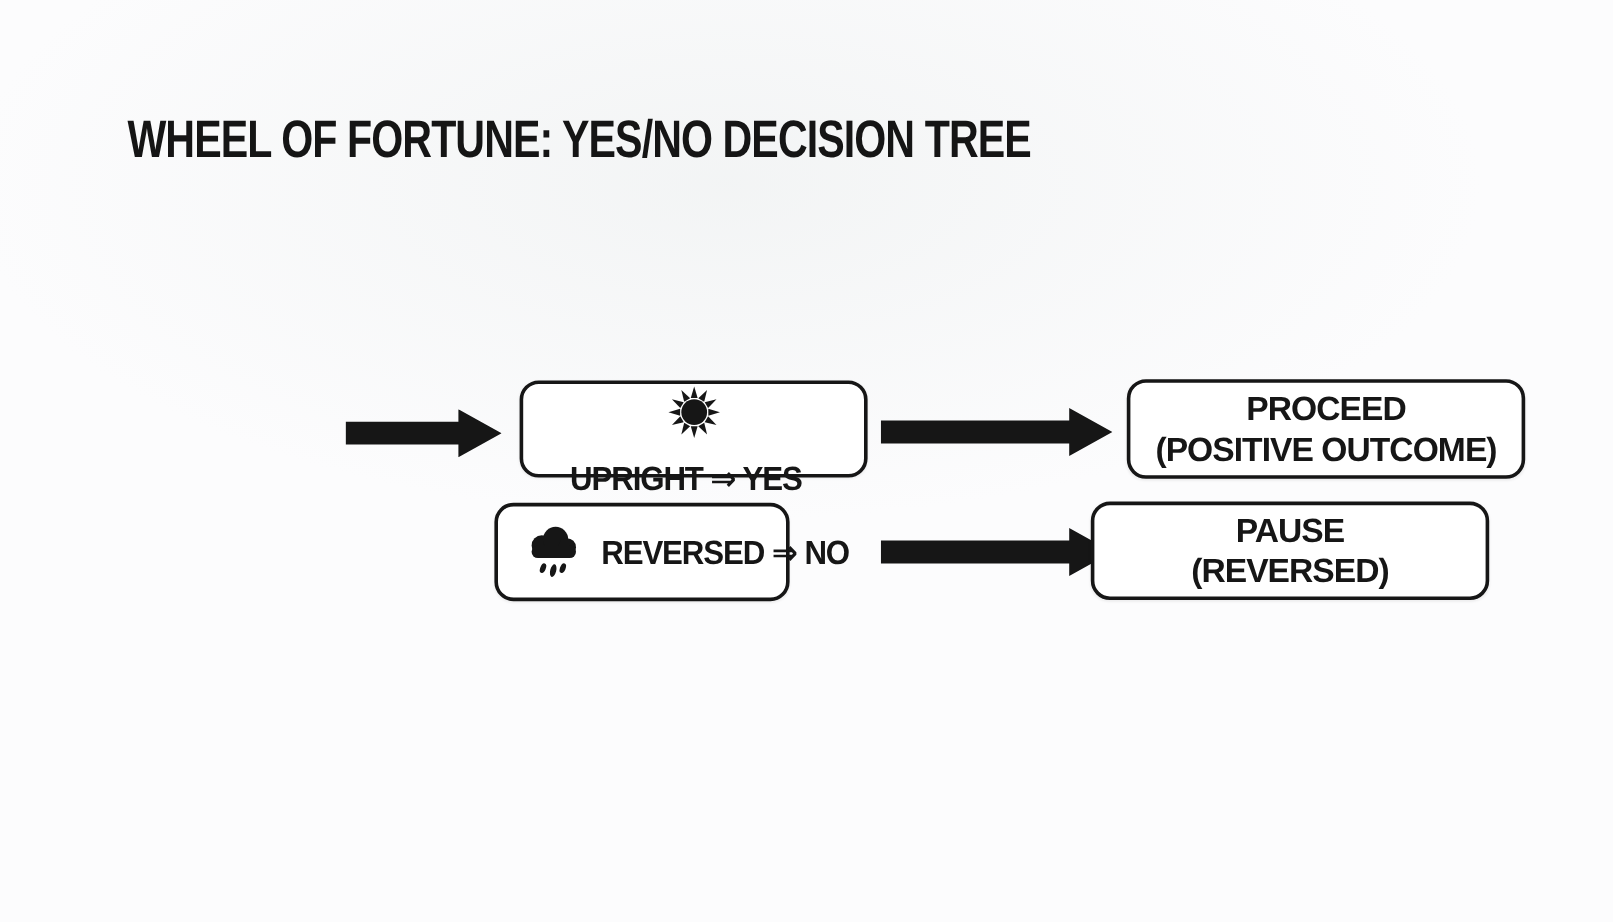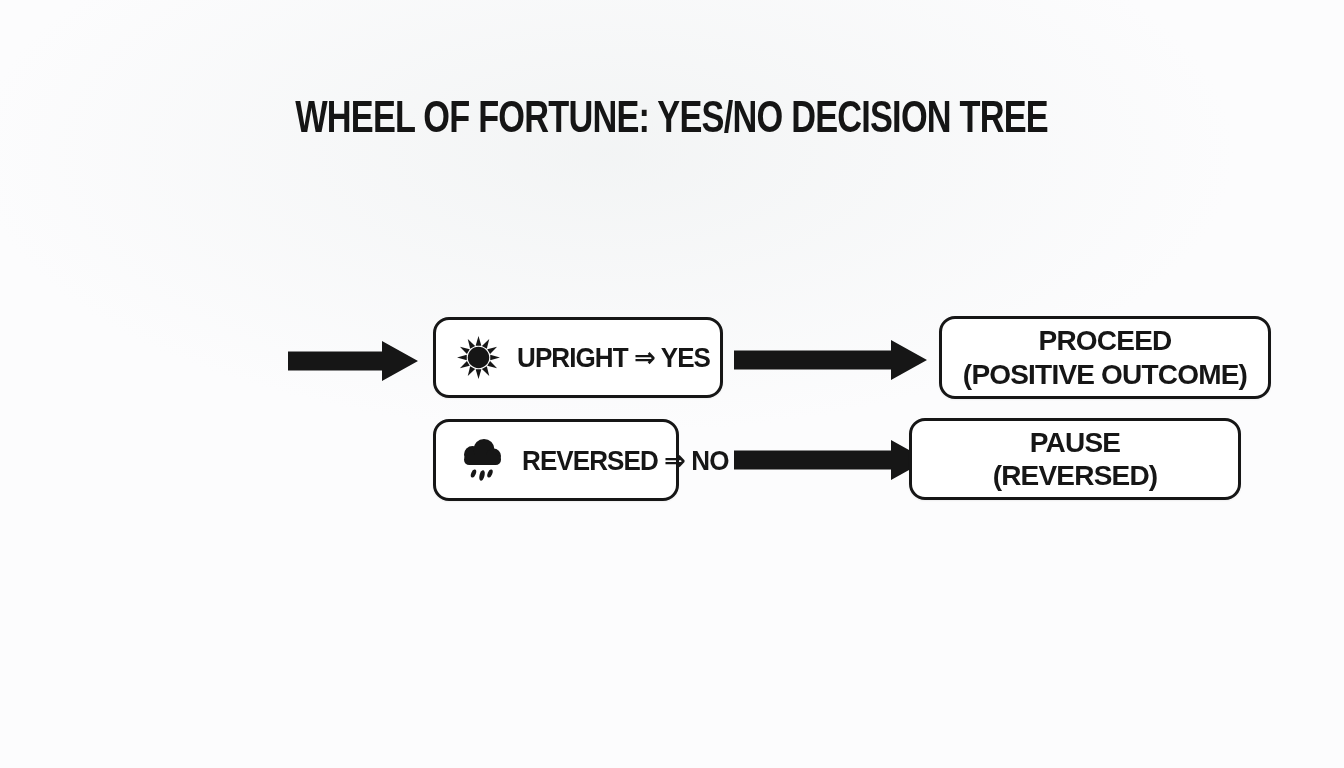"WHEEL OF FORTUNE: YES/NO DECISION" .title-wrap { text-align: center -> left }
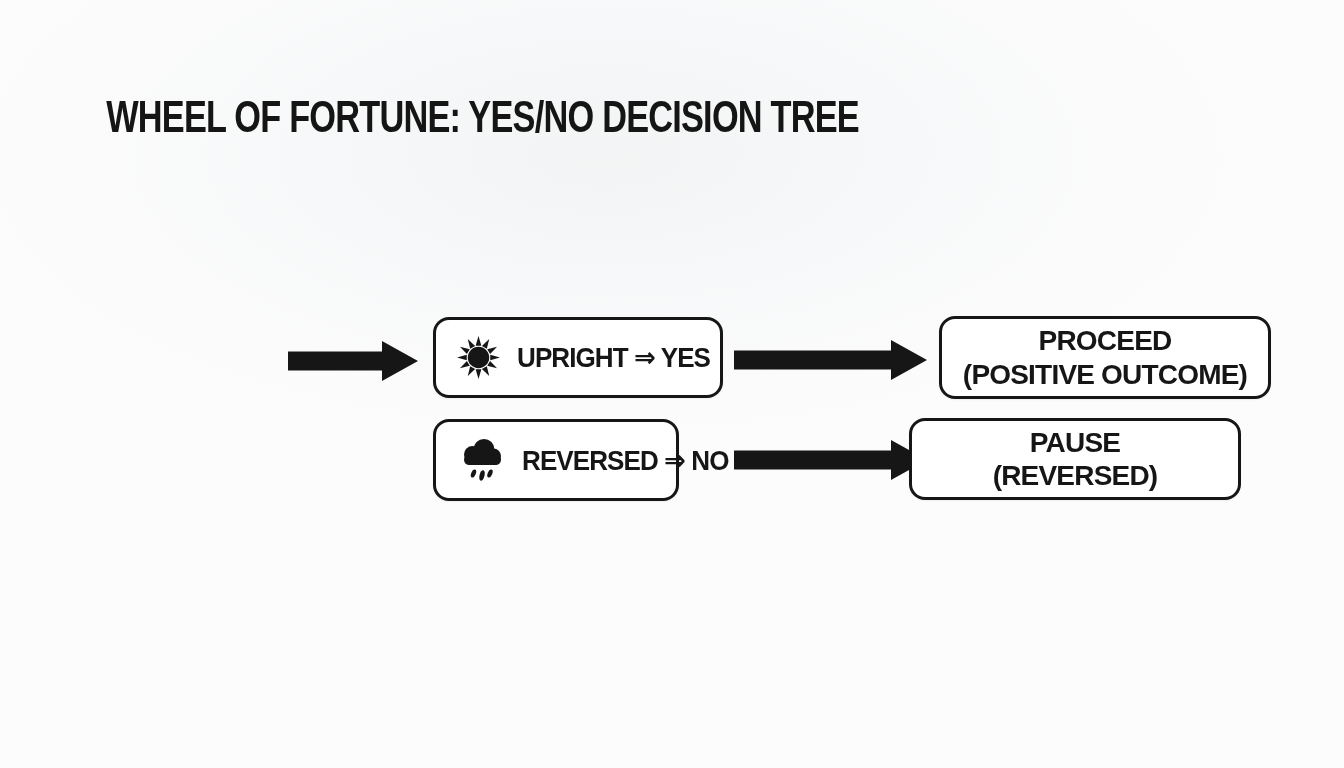"UPRIGHT ⇒ YES" .node-upright { flex-direction: none -> column }
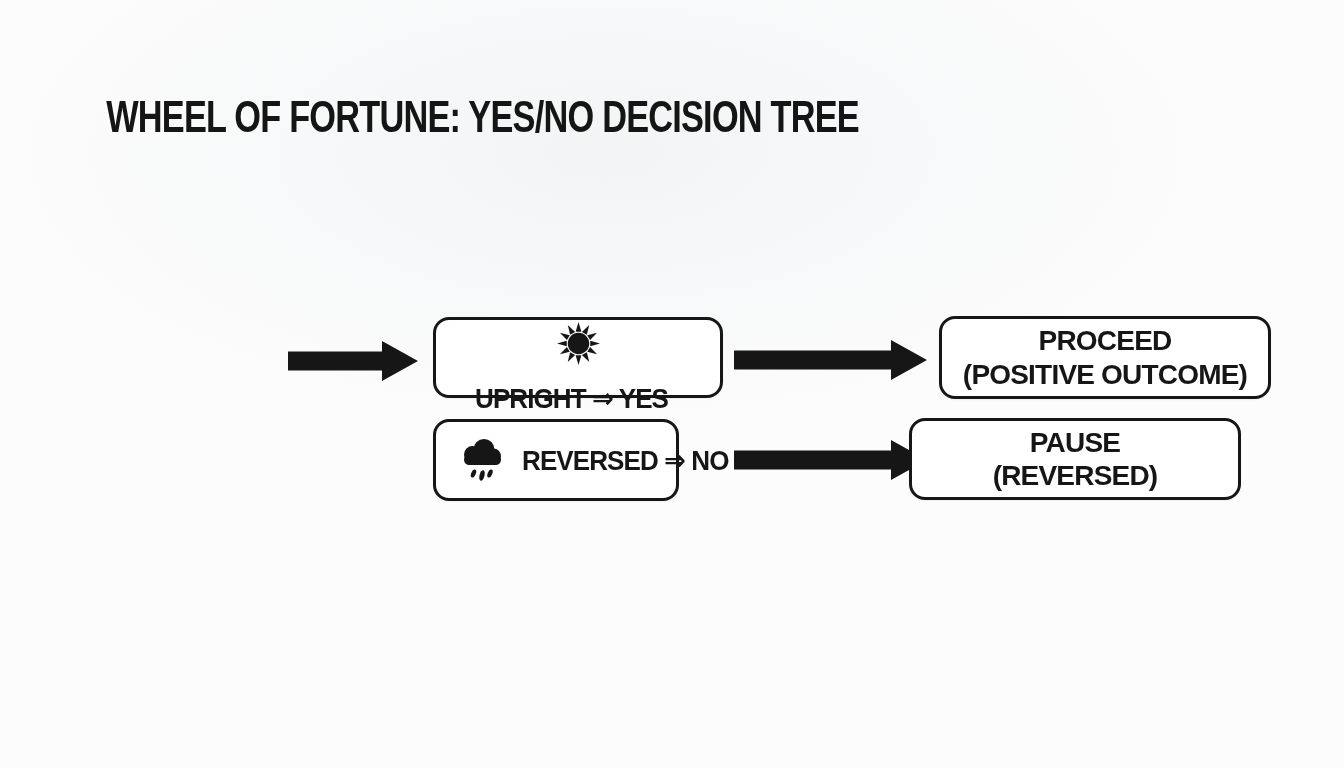"REVERSED ⇒ NO" .node-reversed { left: 433px -> 412px }
